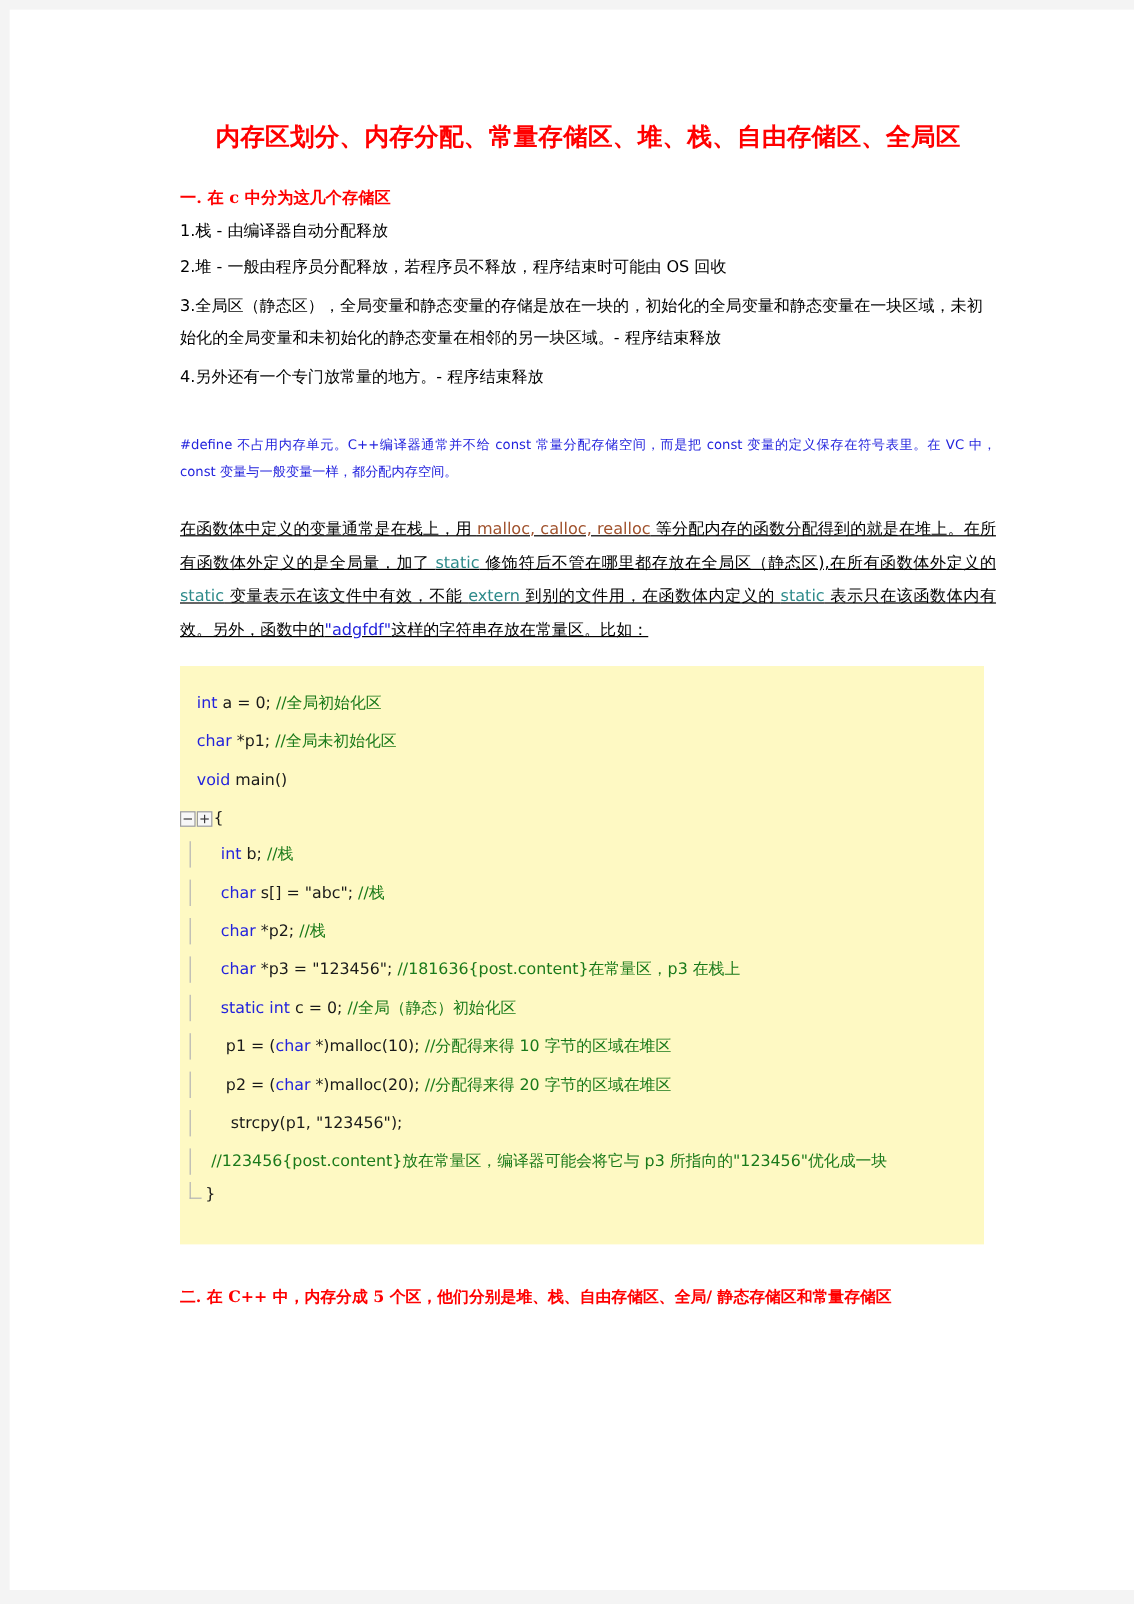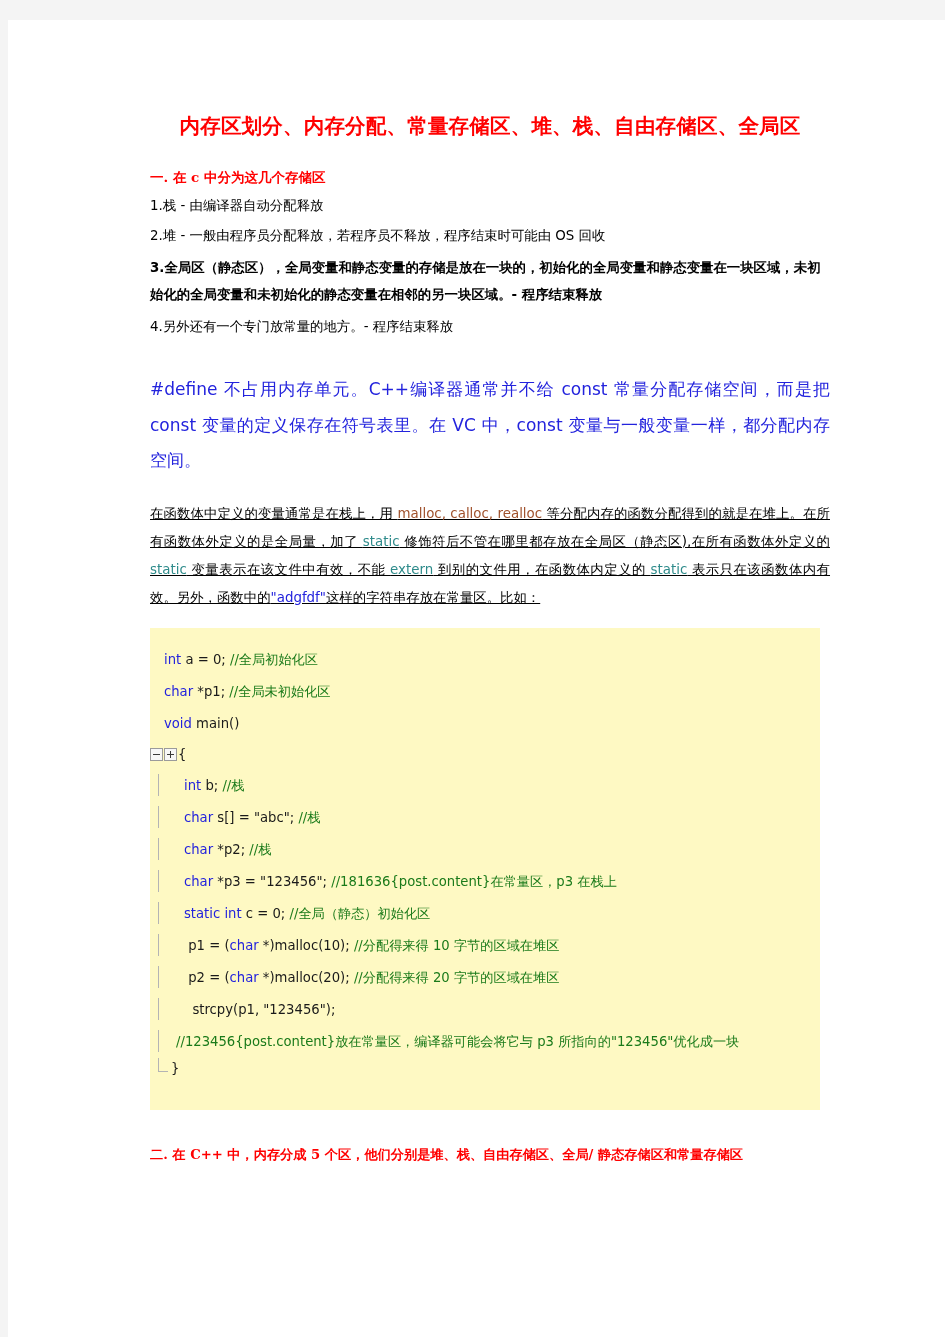"内存区划分、内存分配、常量存储区、堆、栈、自由存储区、全局区" .page { top: 20px -> 8px }
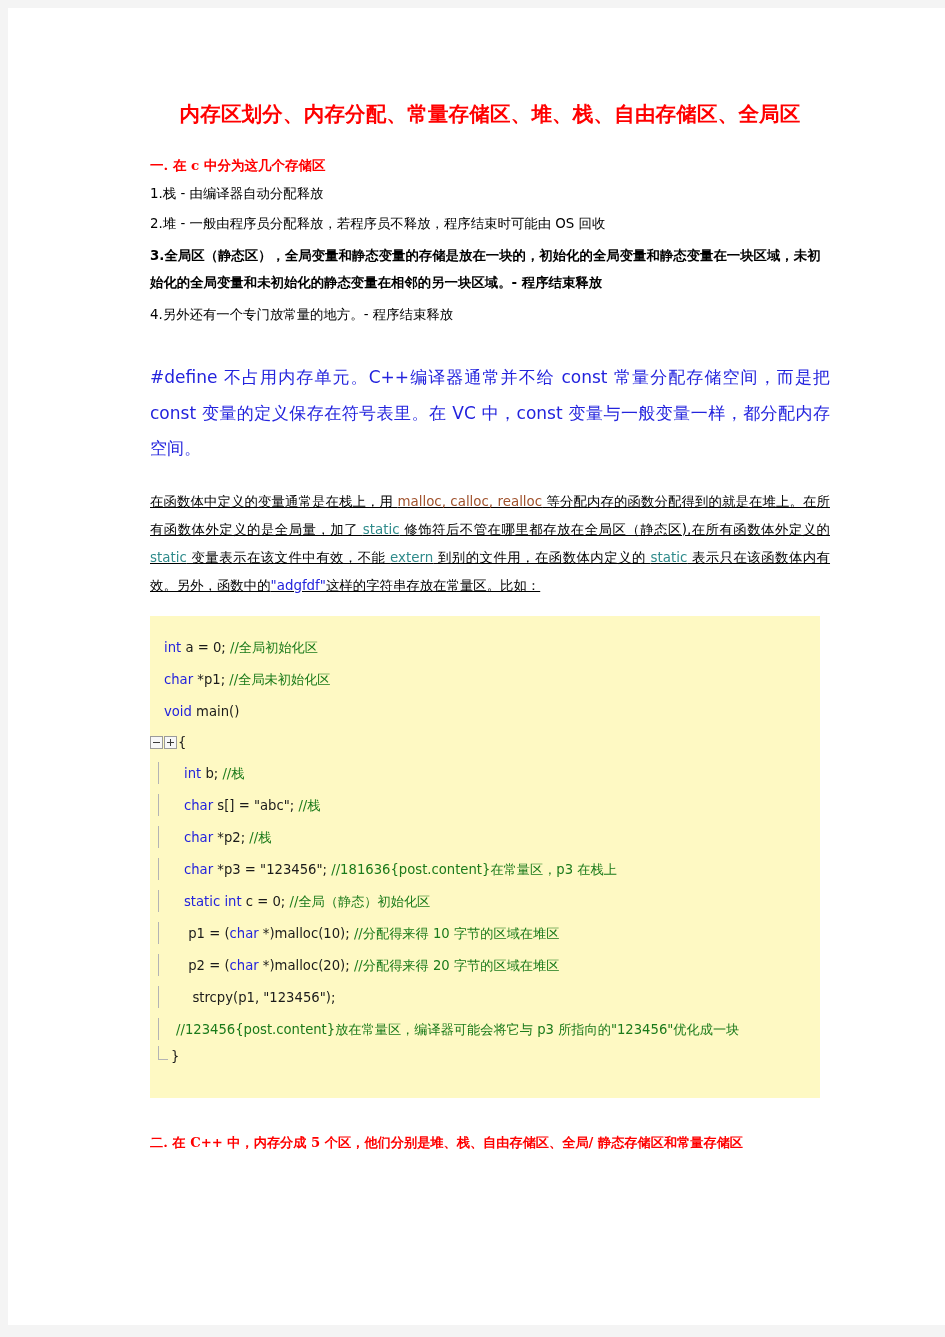"3.全局区（静态区），全局变量和静态变量的存储是放在一块的，初始化的全局变量和静" p.body-line { font-weight: bold -> none }
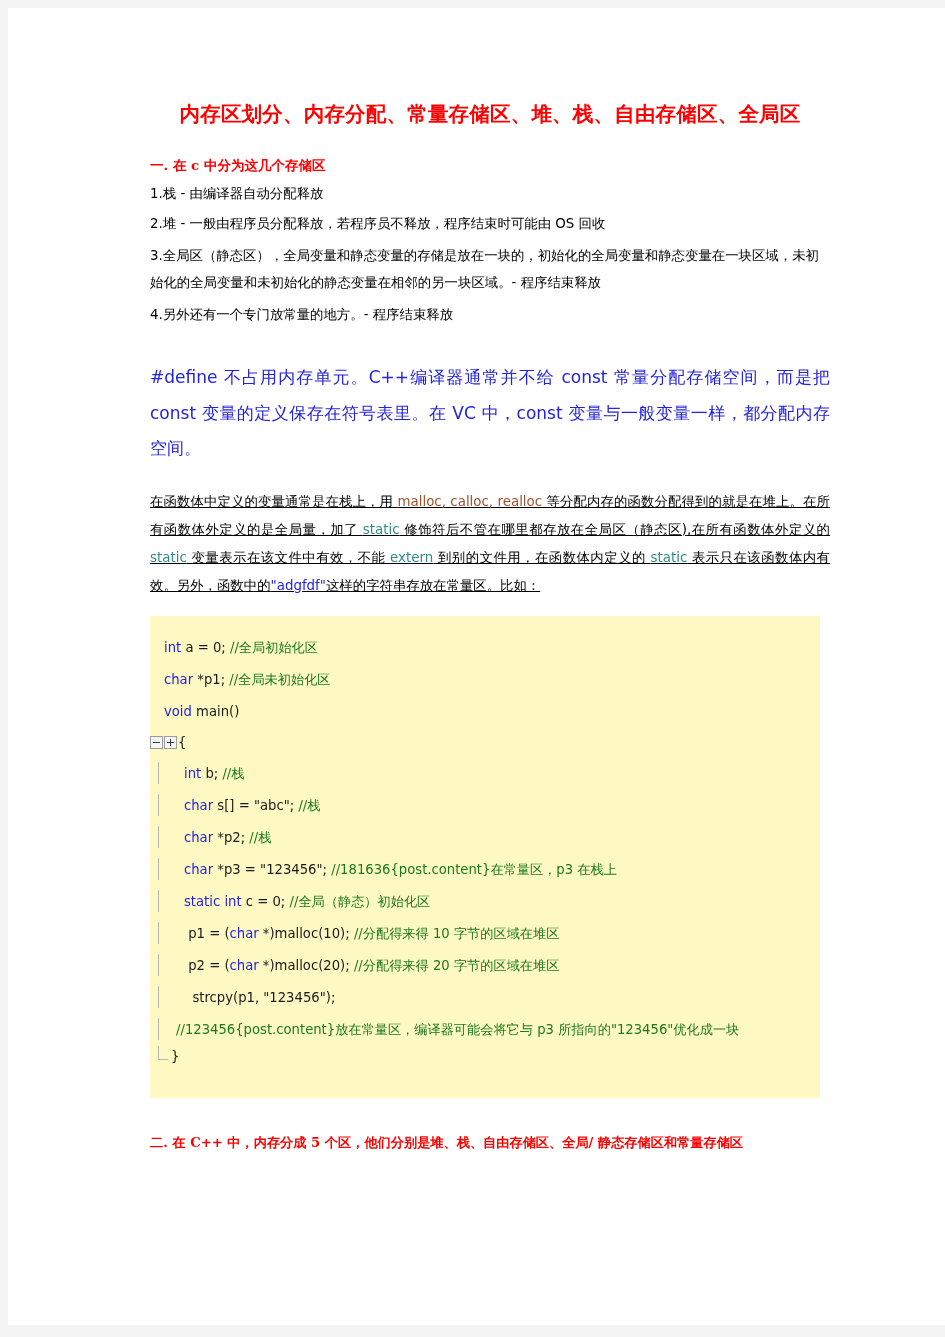"#define 不占用内存单元。C++编译器通常并不给 const" .blue-para { font-size: 17px -> 11px }
